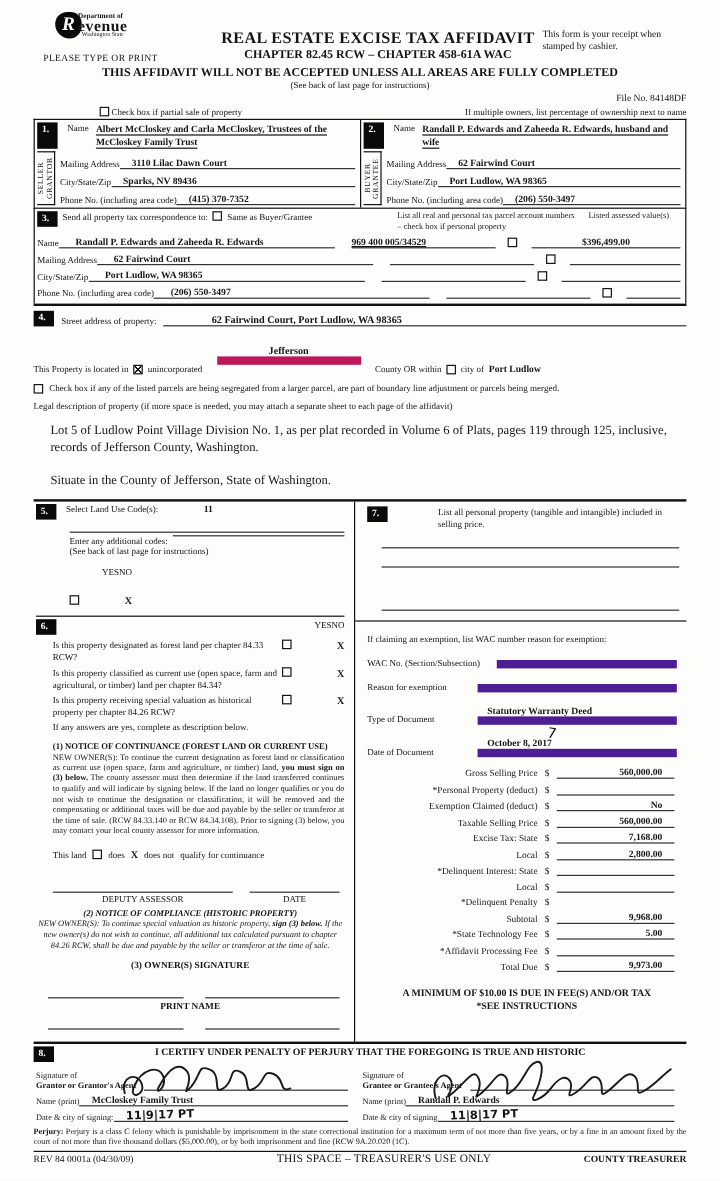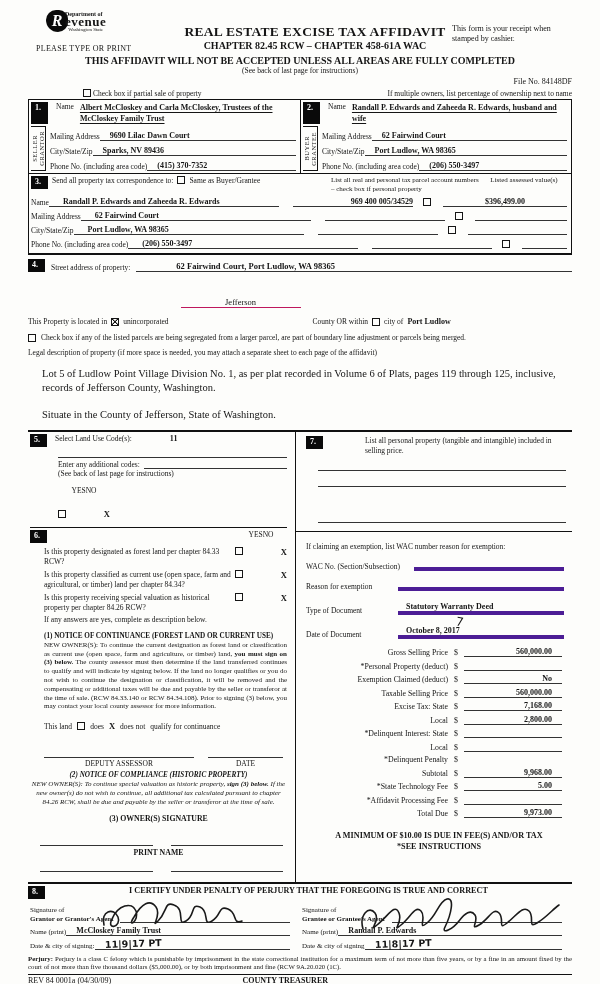"9690 Lilac Dawn Court" span.fv { text: 9690 -> 3110 }
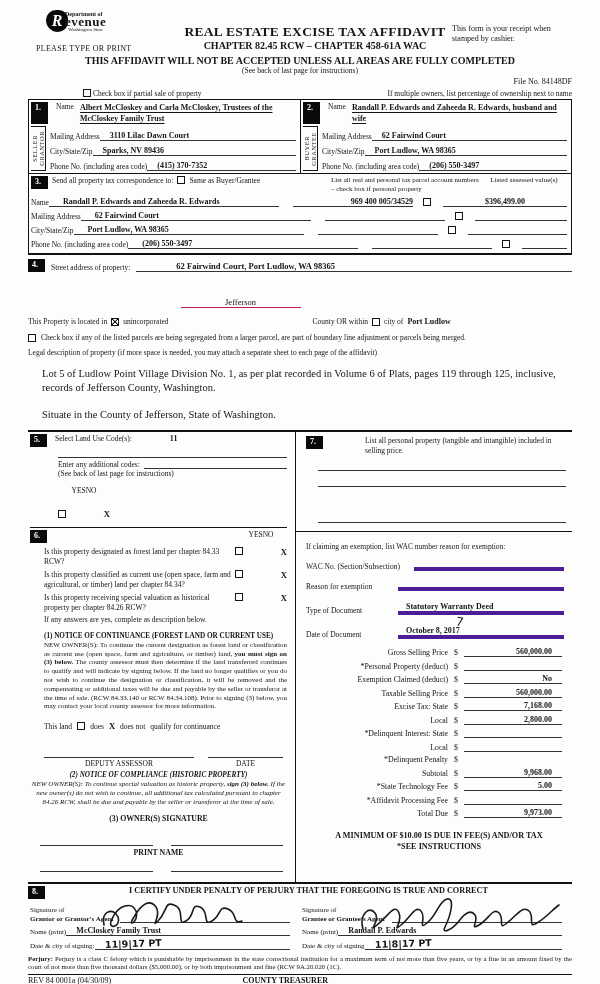"969 400 005/34529" .s3row .pv { text-align: right -> left; text-decoration: none -> underline }
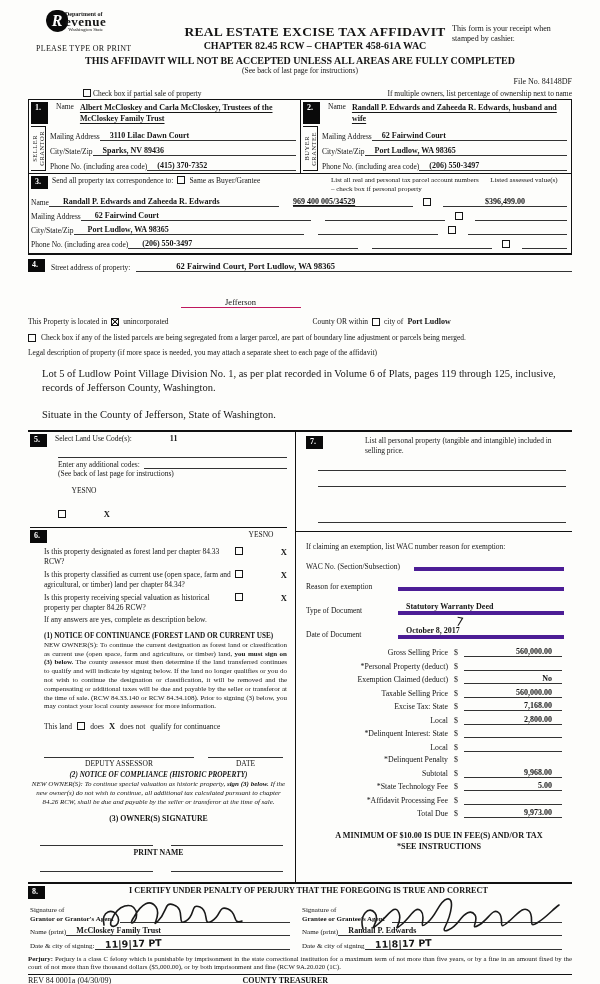"Jefferson" .s4loc .county { border-bottom: 1px solid #be185d -> 7px solid #be185d; font-weight: normal -> bold; margin: 18px 8px -> 8px 8px }
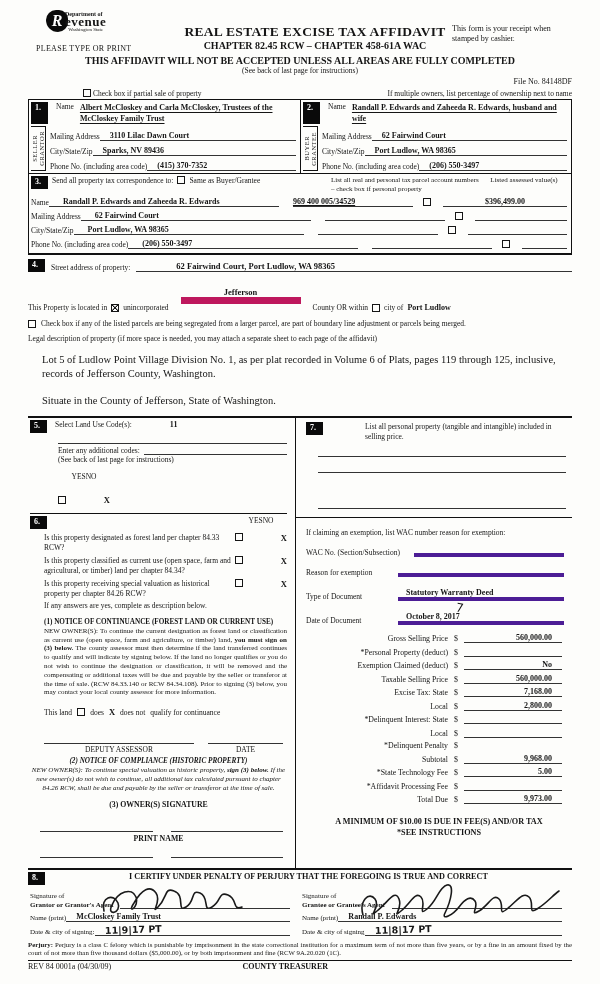"Enter any additional codes:" .addl { align-items: flex-end -> flex-start }
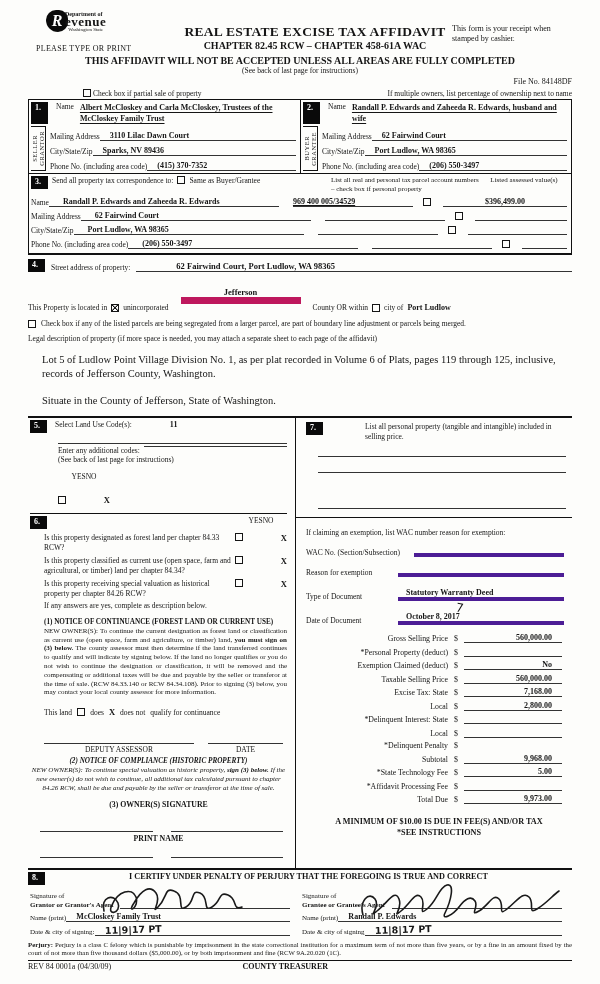"YES" .ynh { justify-content: center -> flex-end }
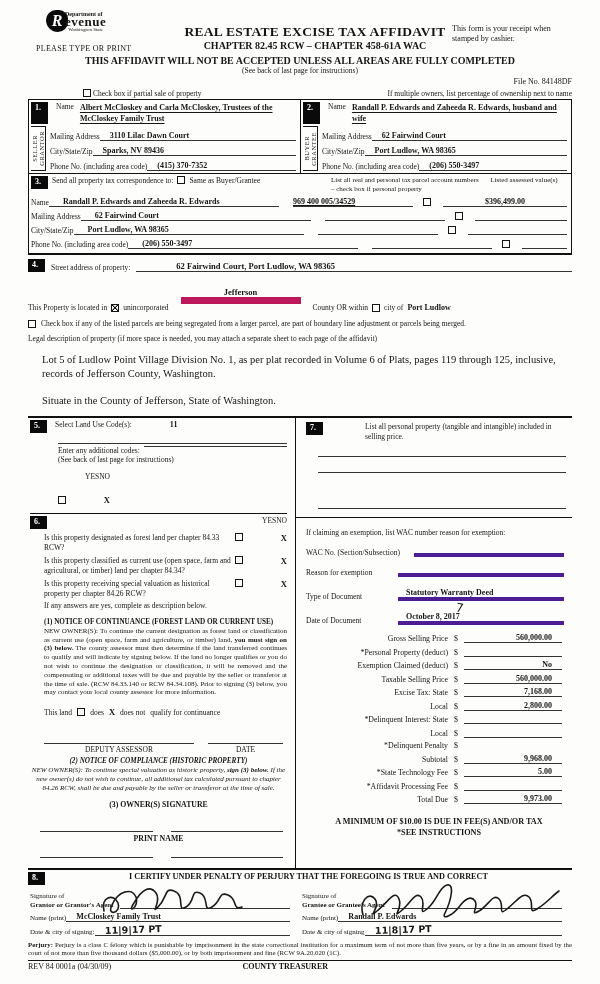"Statutory Warranty Deed" .docrow .dv { border-bottom: 4px solid #4c1d95 -> 7px solid #4c1d95 }
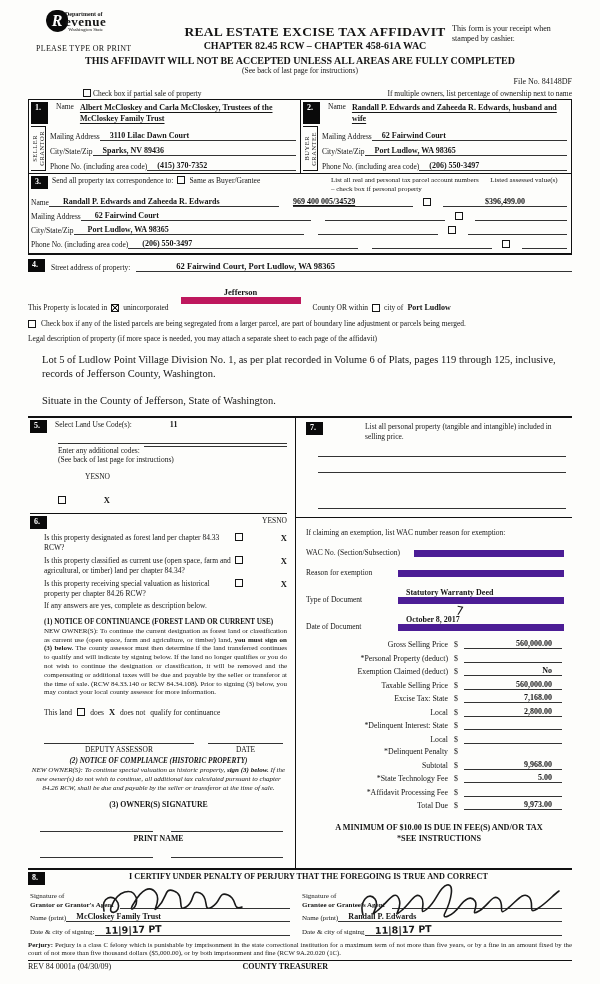"I CERTIFY UNDER PENALTY OF" span.certify { text: CORRECT -> HISTORIC }
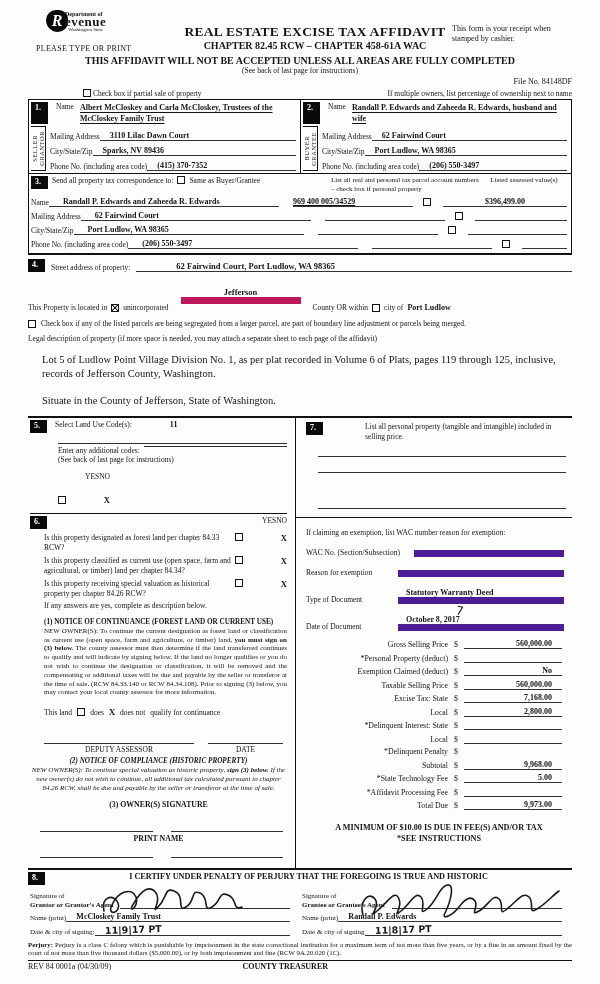"THIS SPACE – TREASURER'S USE" span.tsp { html: none -> <span>THIS SPACE – TREASURER'S USE ONLY</span> }
